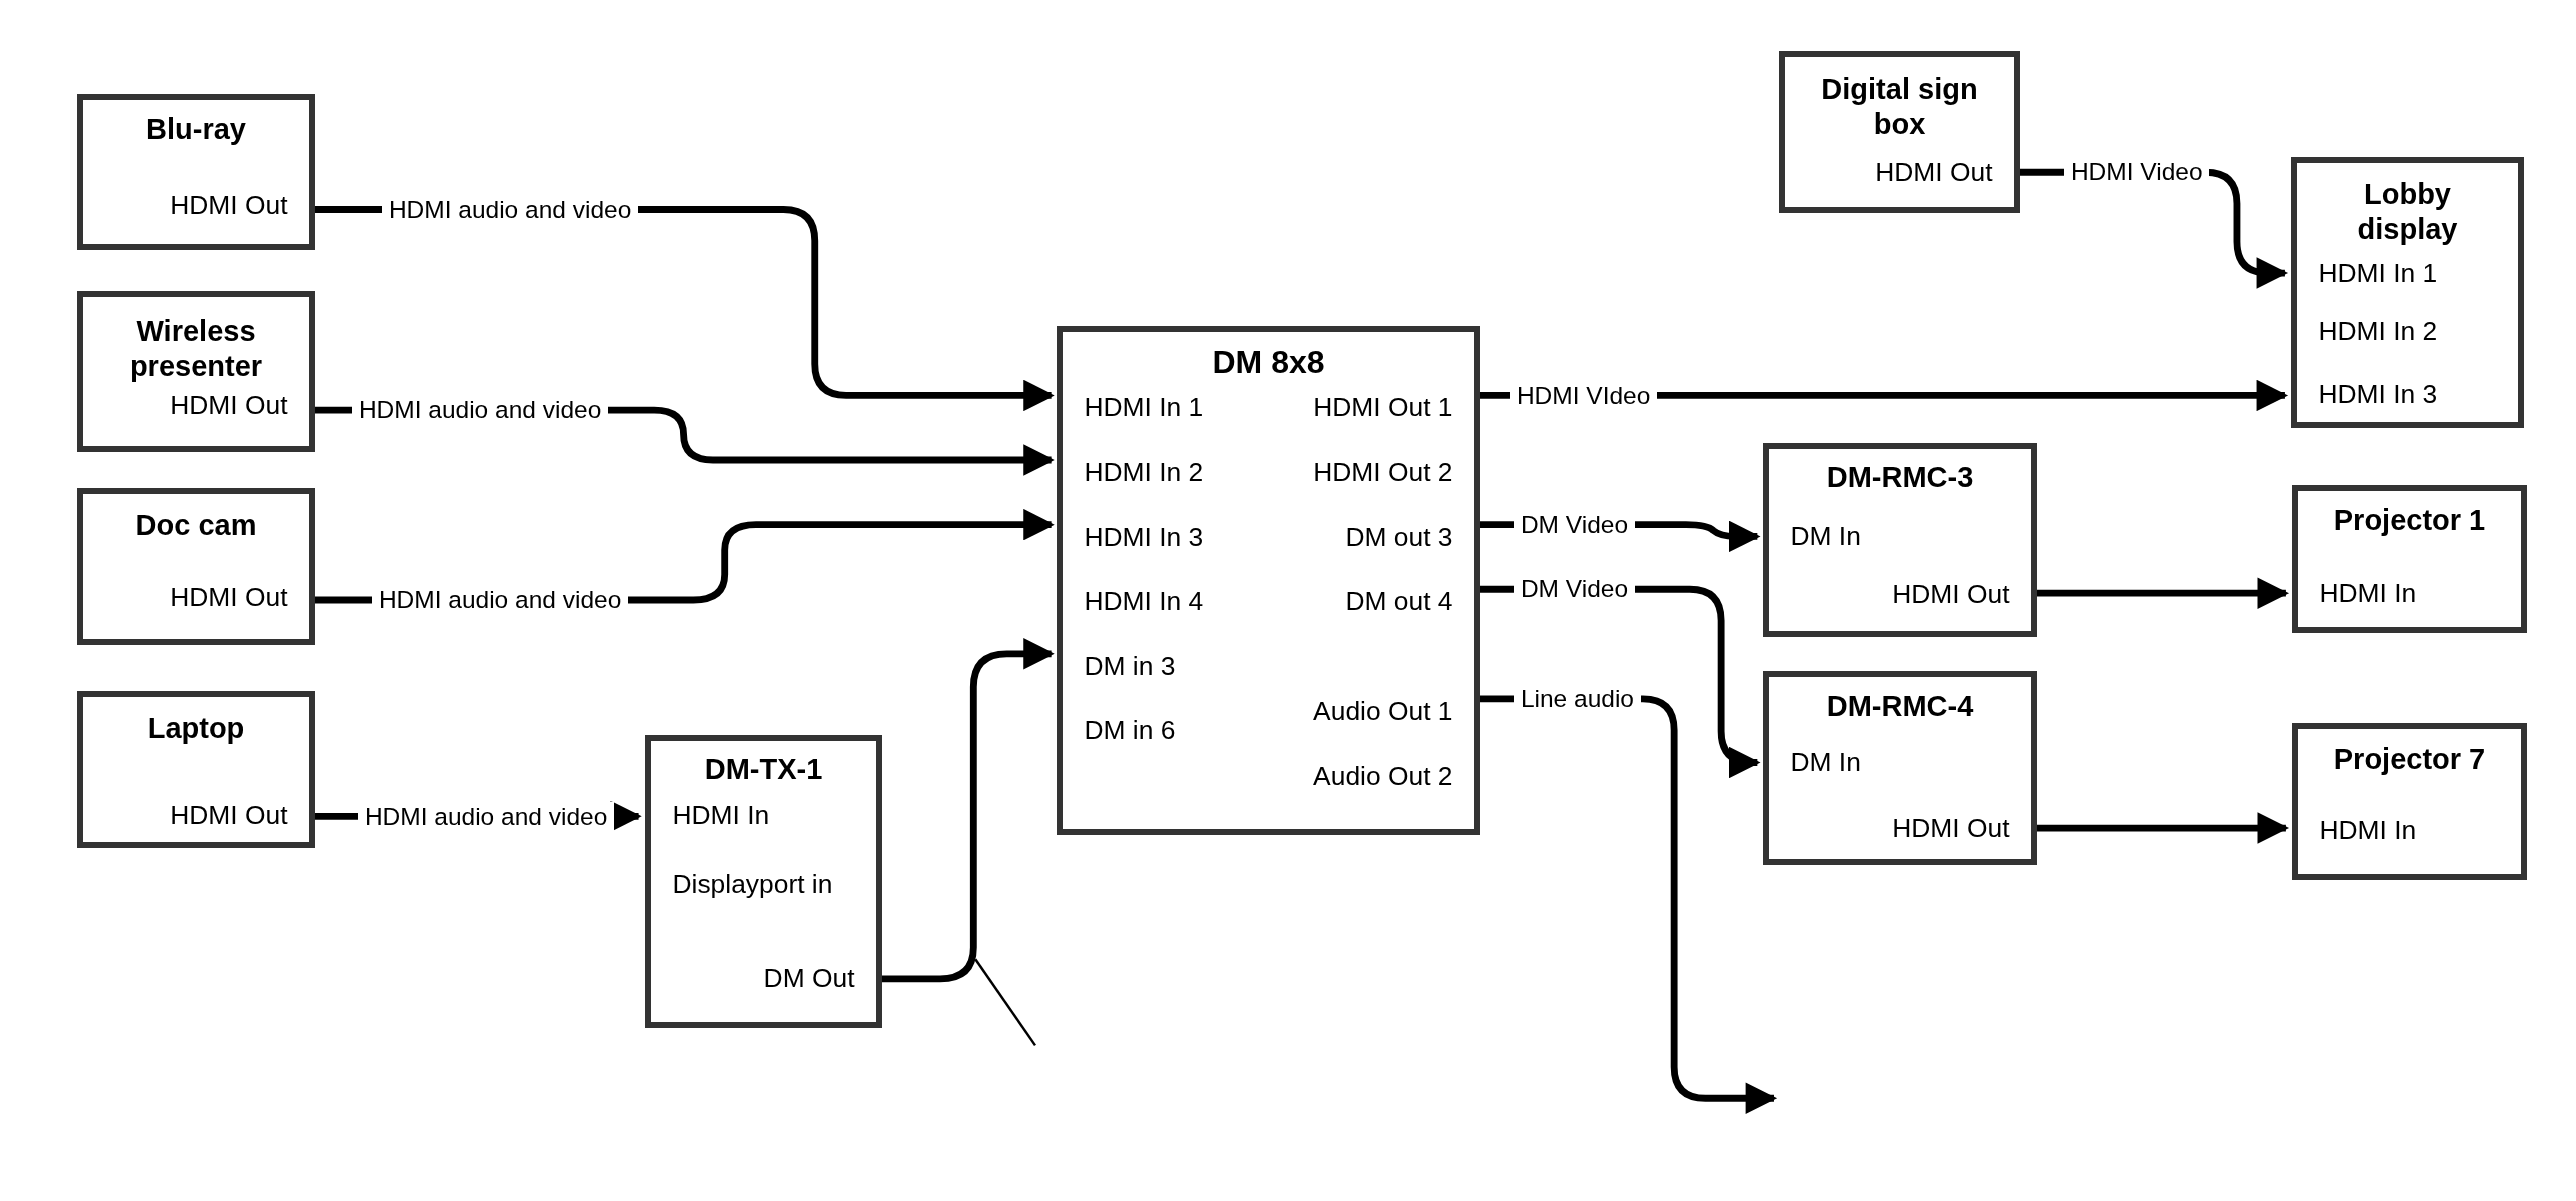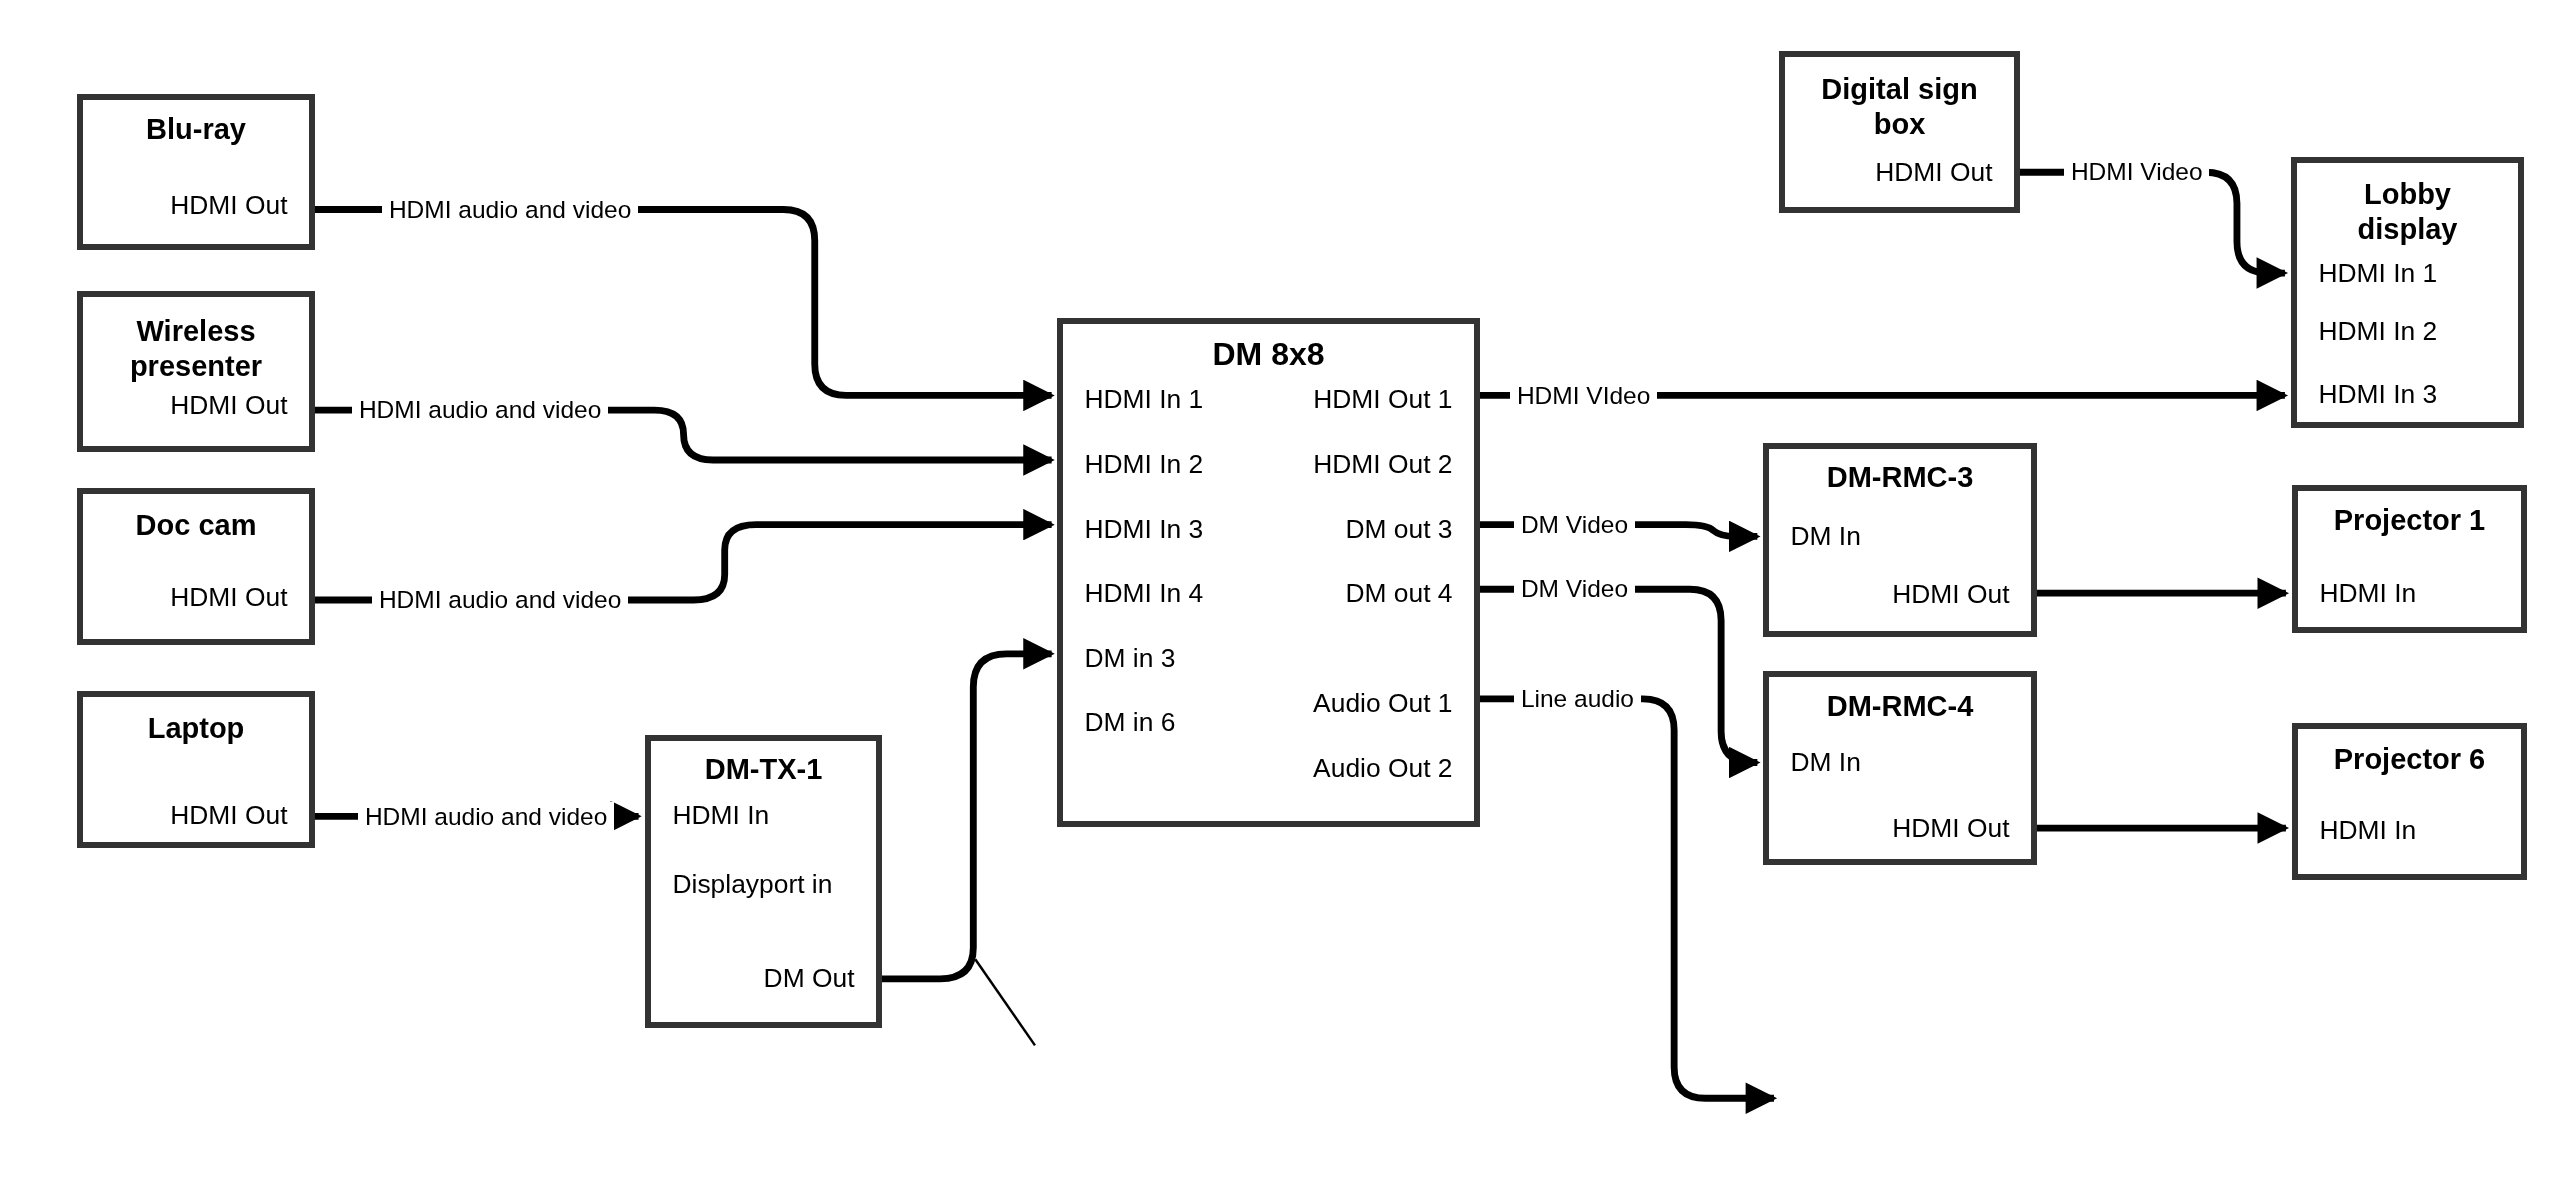"DM 8x8" div.node { top: 318px -> 326px }
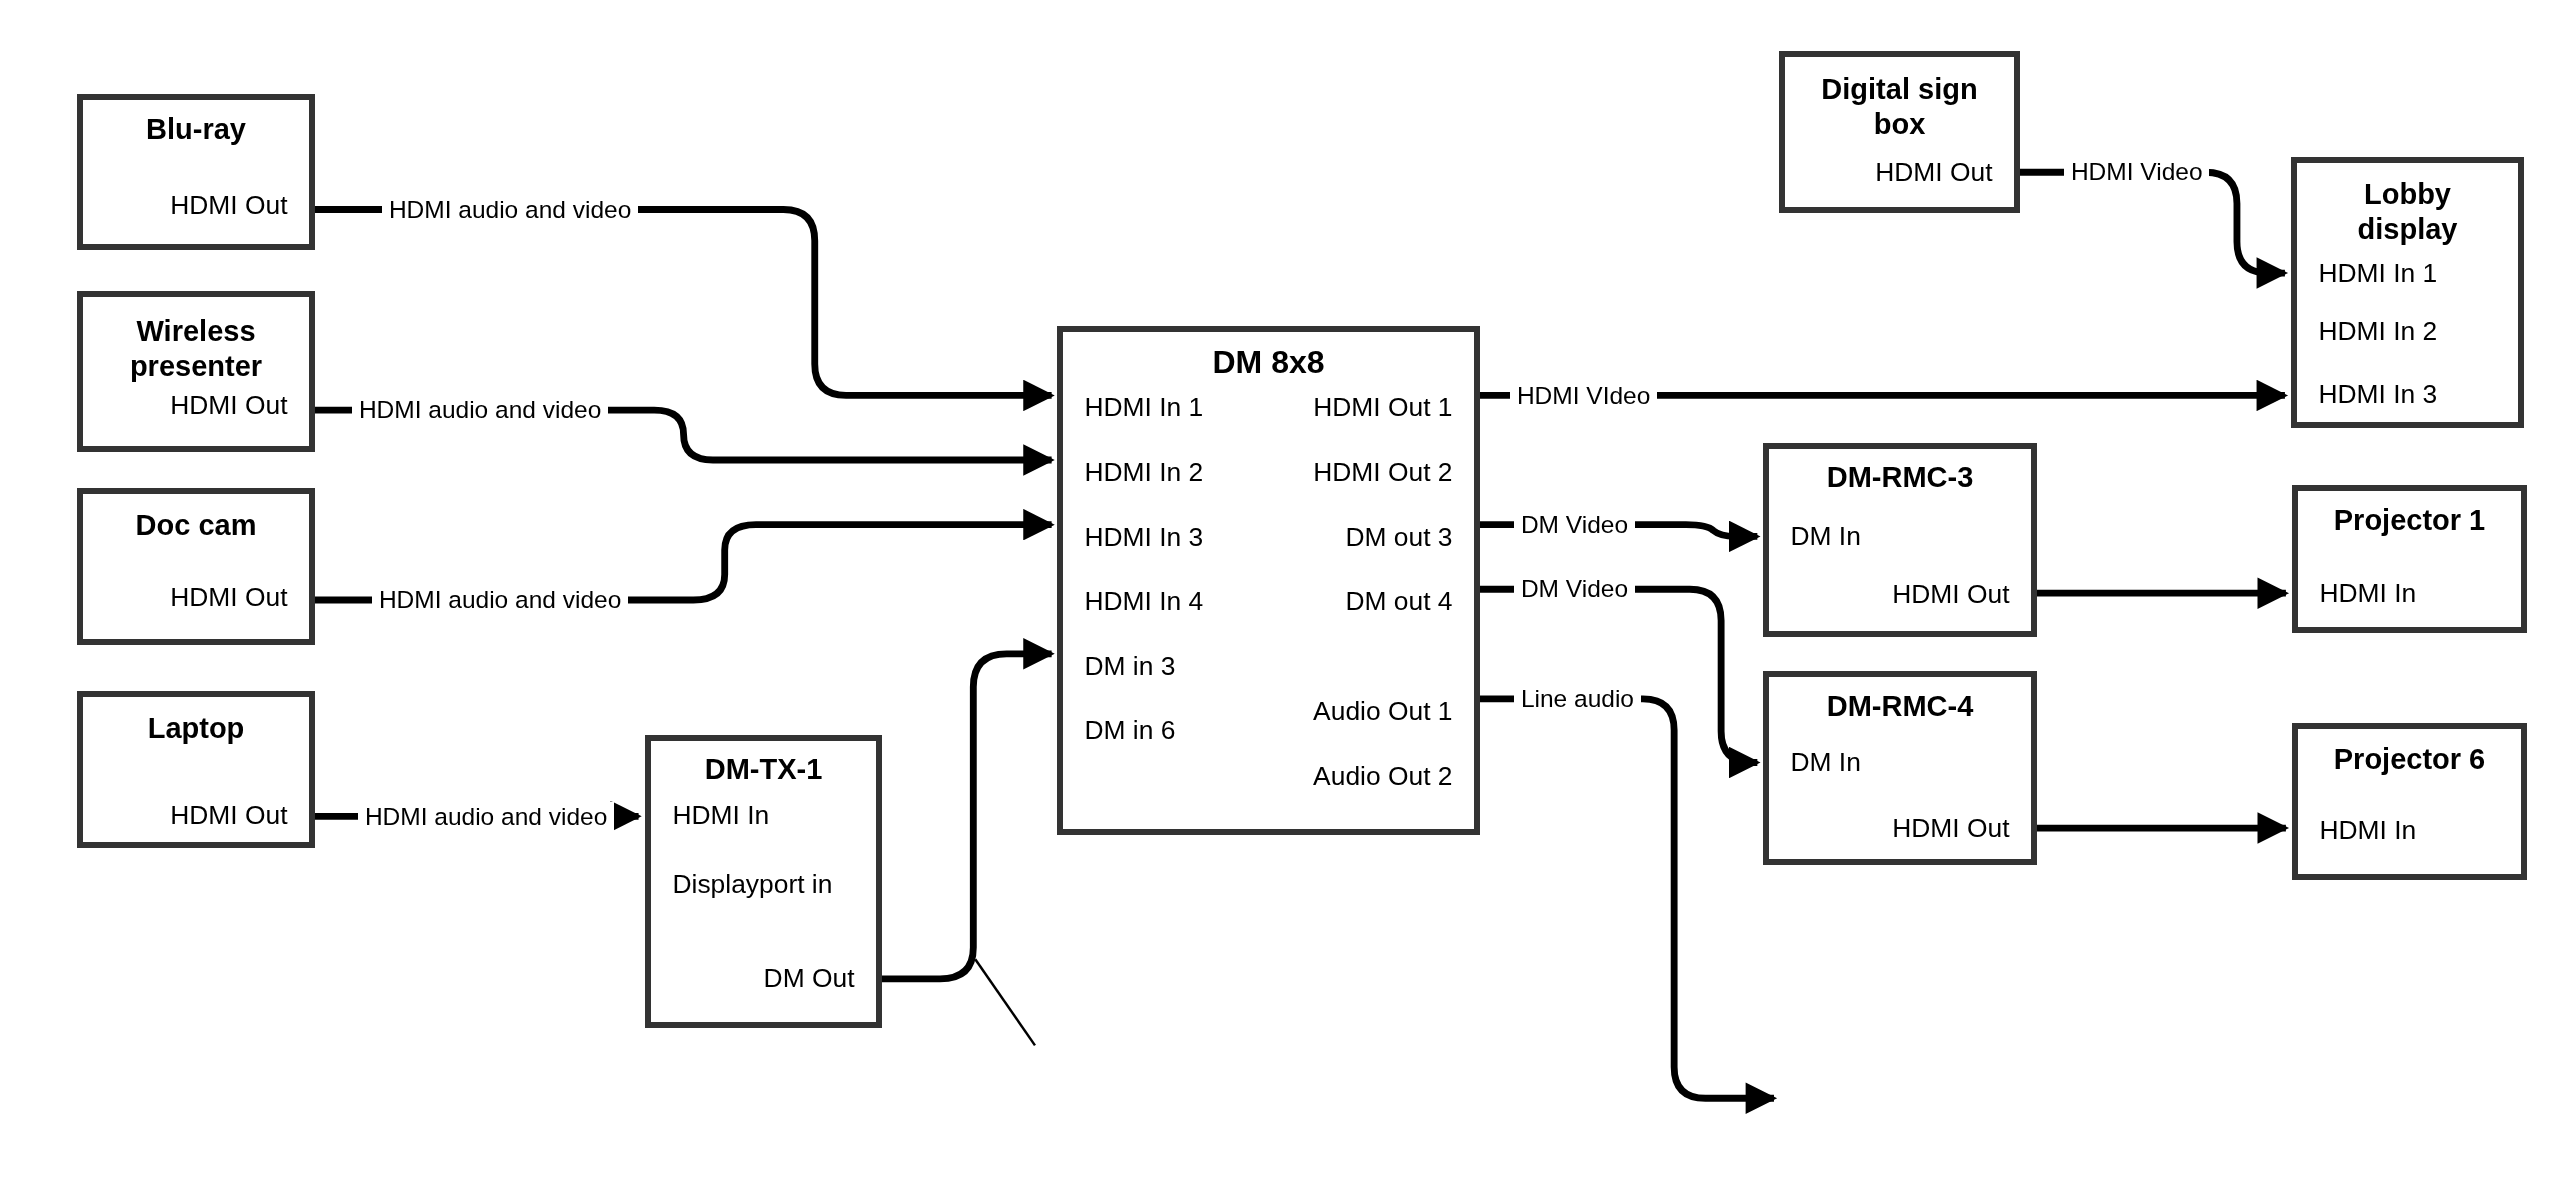"Projector 6" div.title { text: 6 -> 7 }
